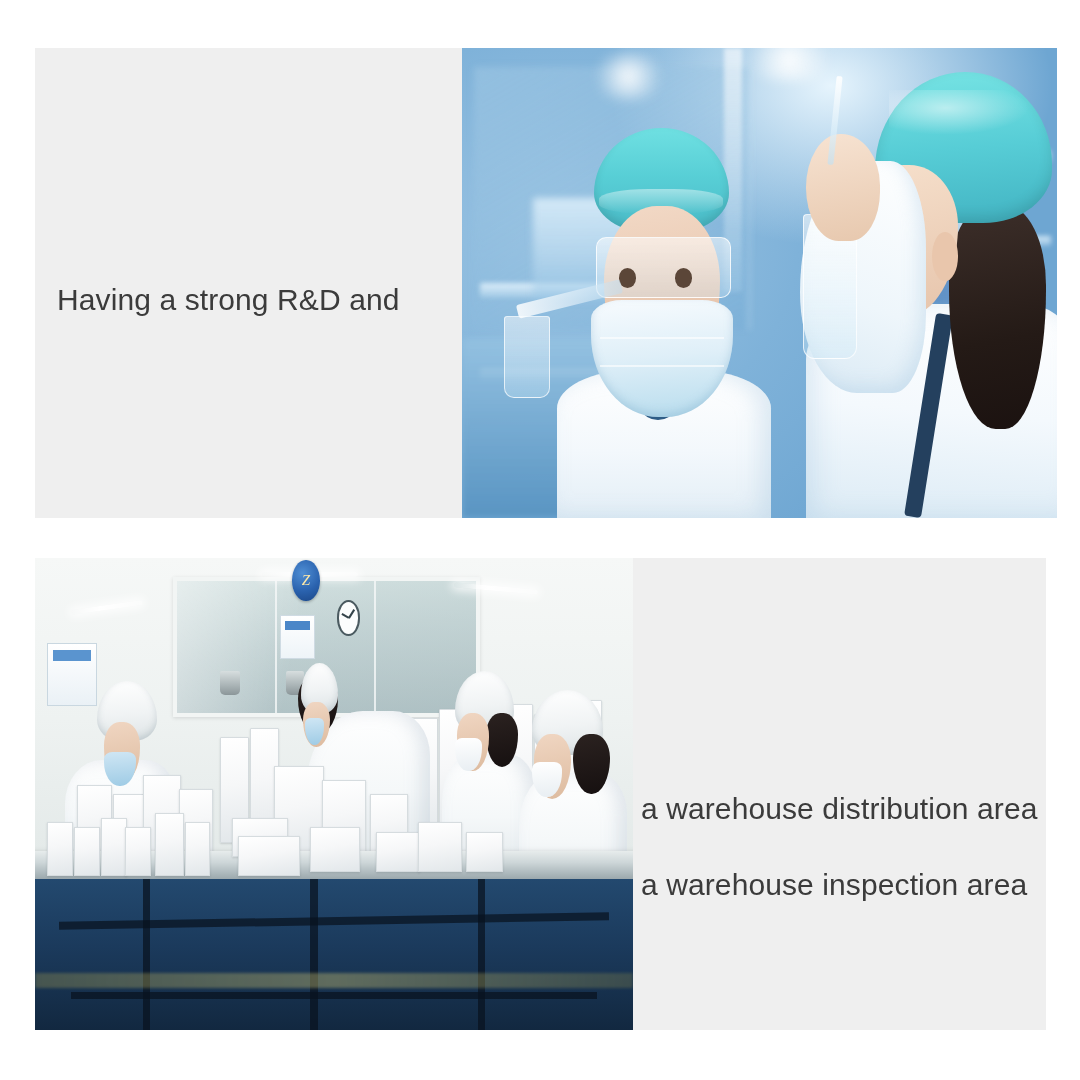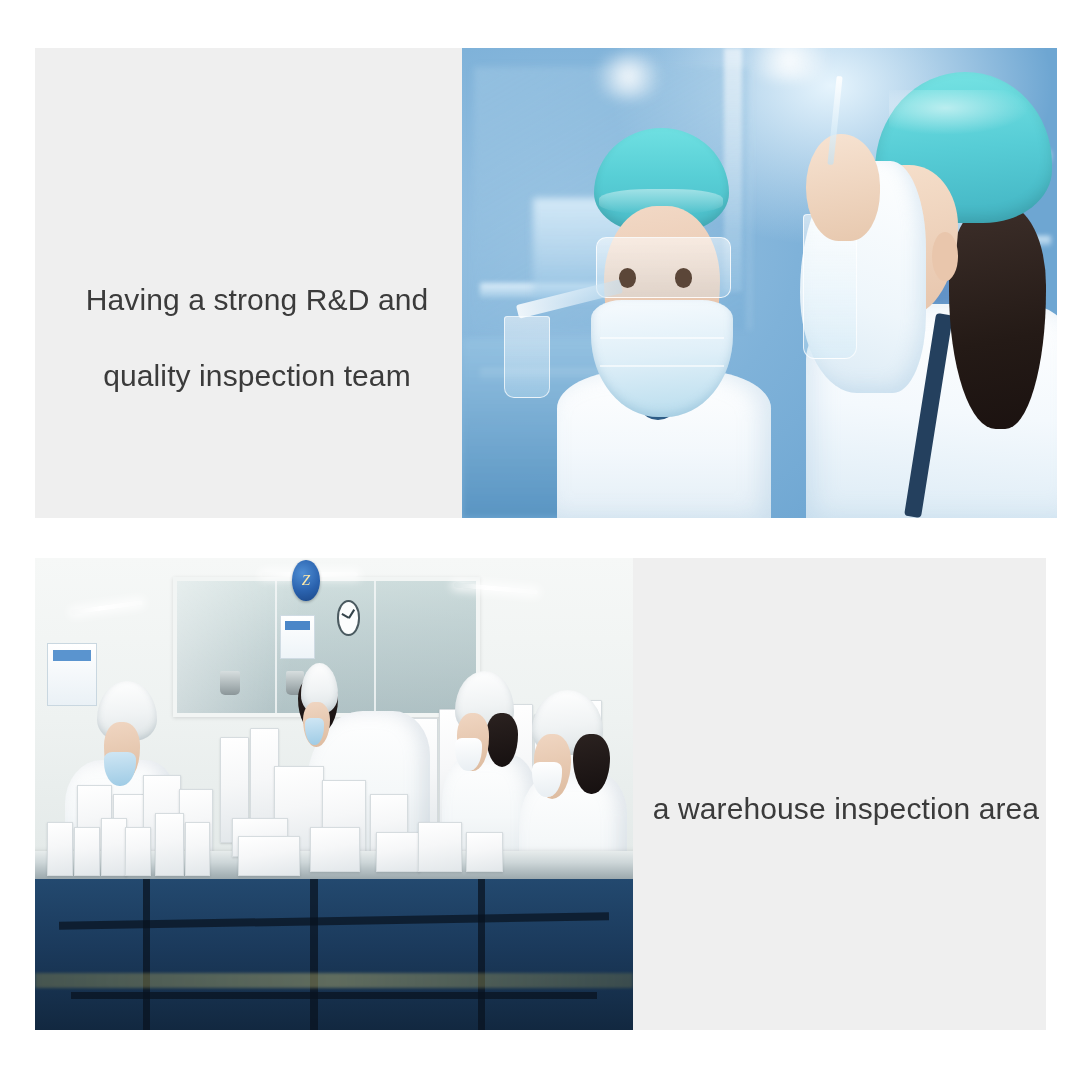"Having a strong R&D and" .caption .cap-line { text-align: center -> none }
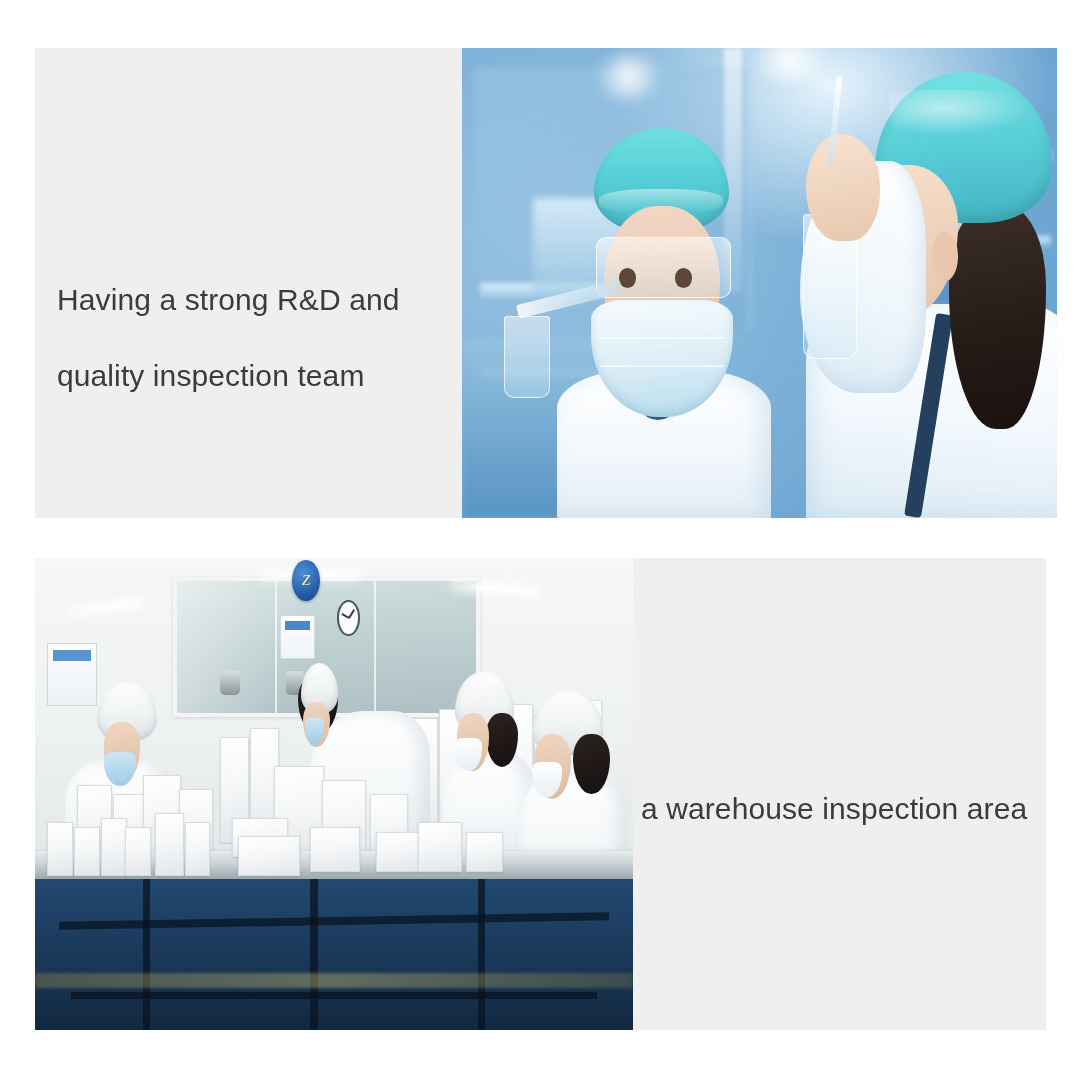"quality inspection team" span.cap-line { html: <span>quality inspection team</span> -> none }
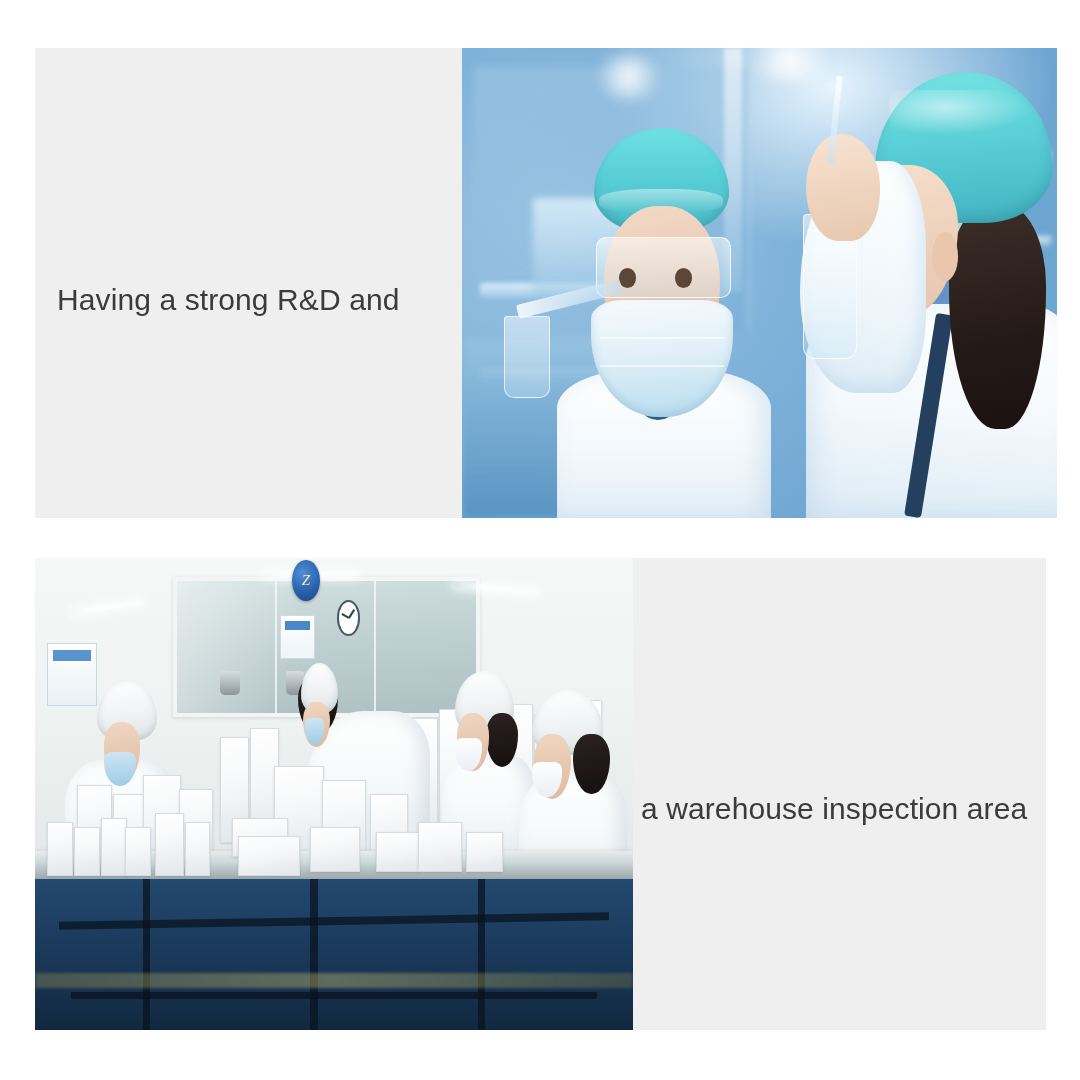"a warehouse distribution area" span.cap-line { html: none -> <span>a warehouse distribution area</span> }
